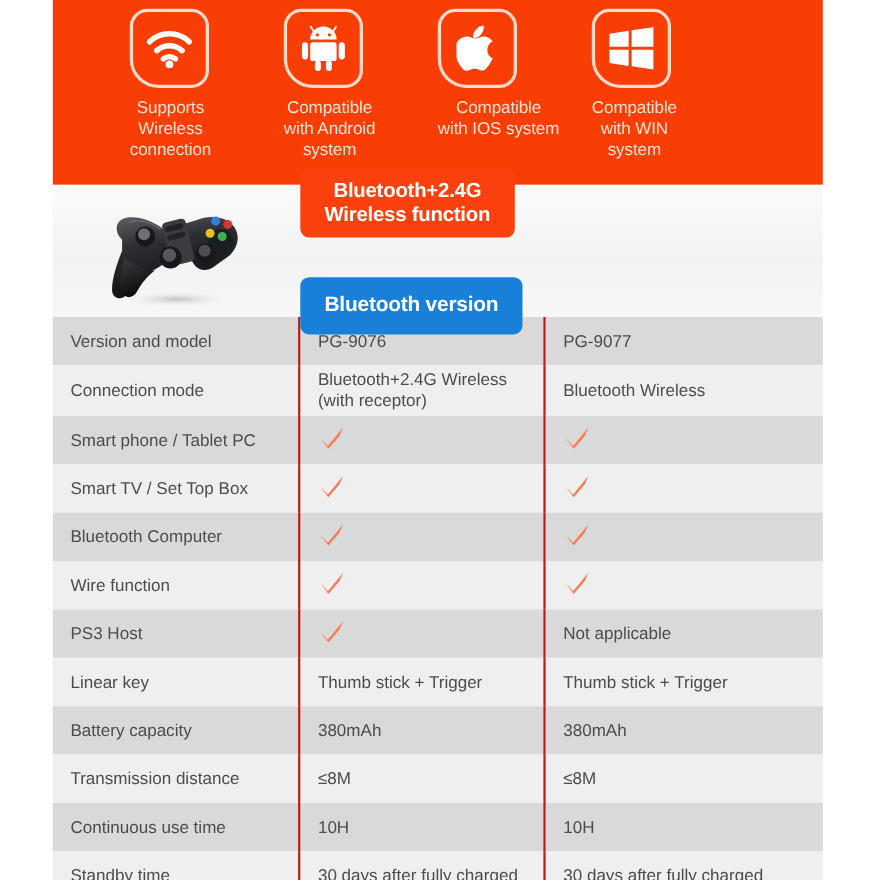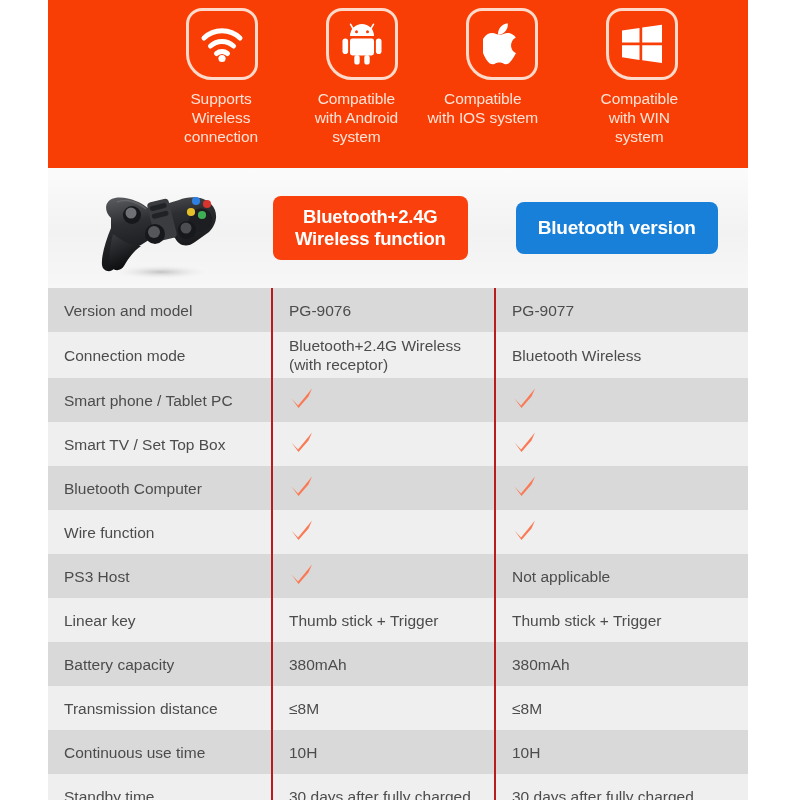"Supports" .feature { align-items: flex-end -> flex-start }
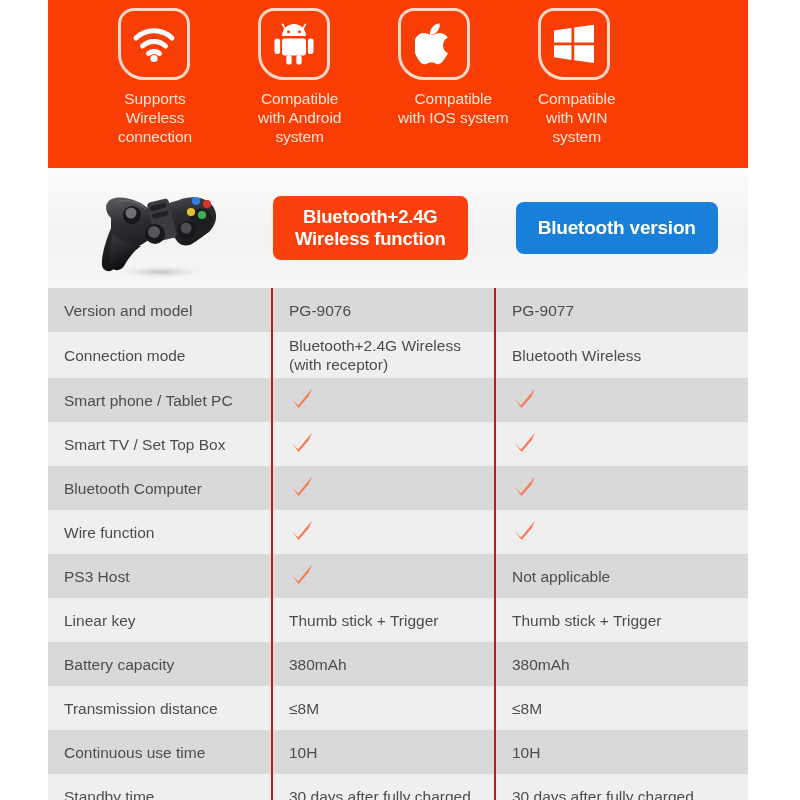"Bluetooth+2.4G" .badges { align-items: center -> flex-start; flex-direction: none -> column; gap: 48px -> 36px }
